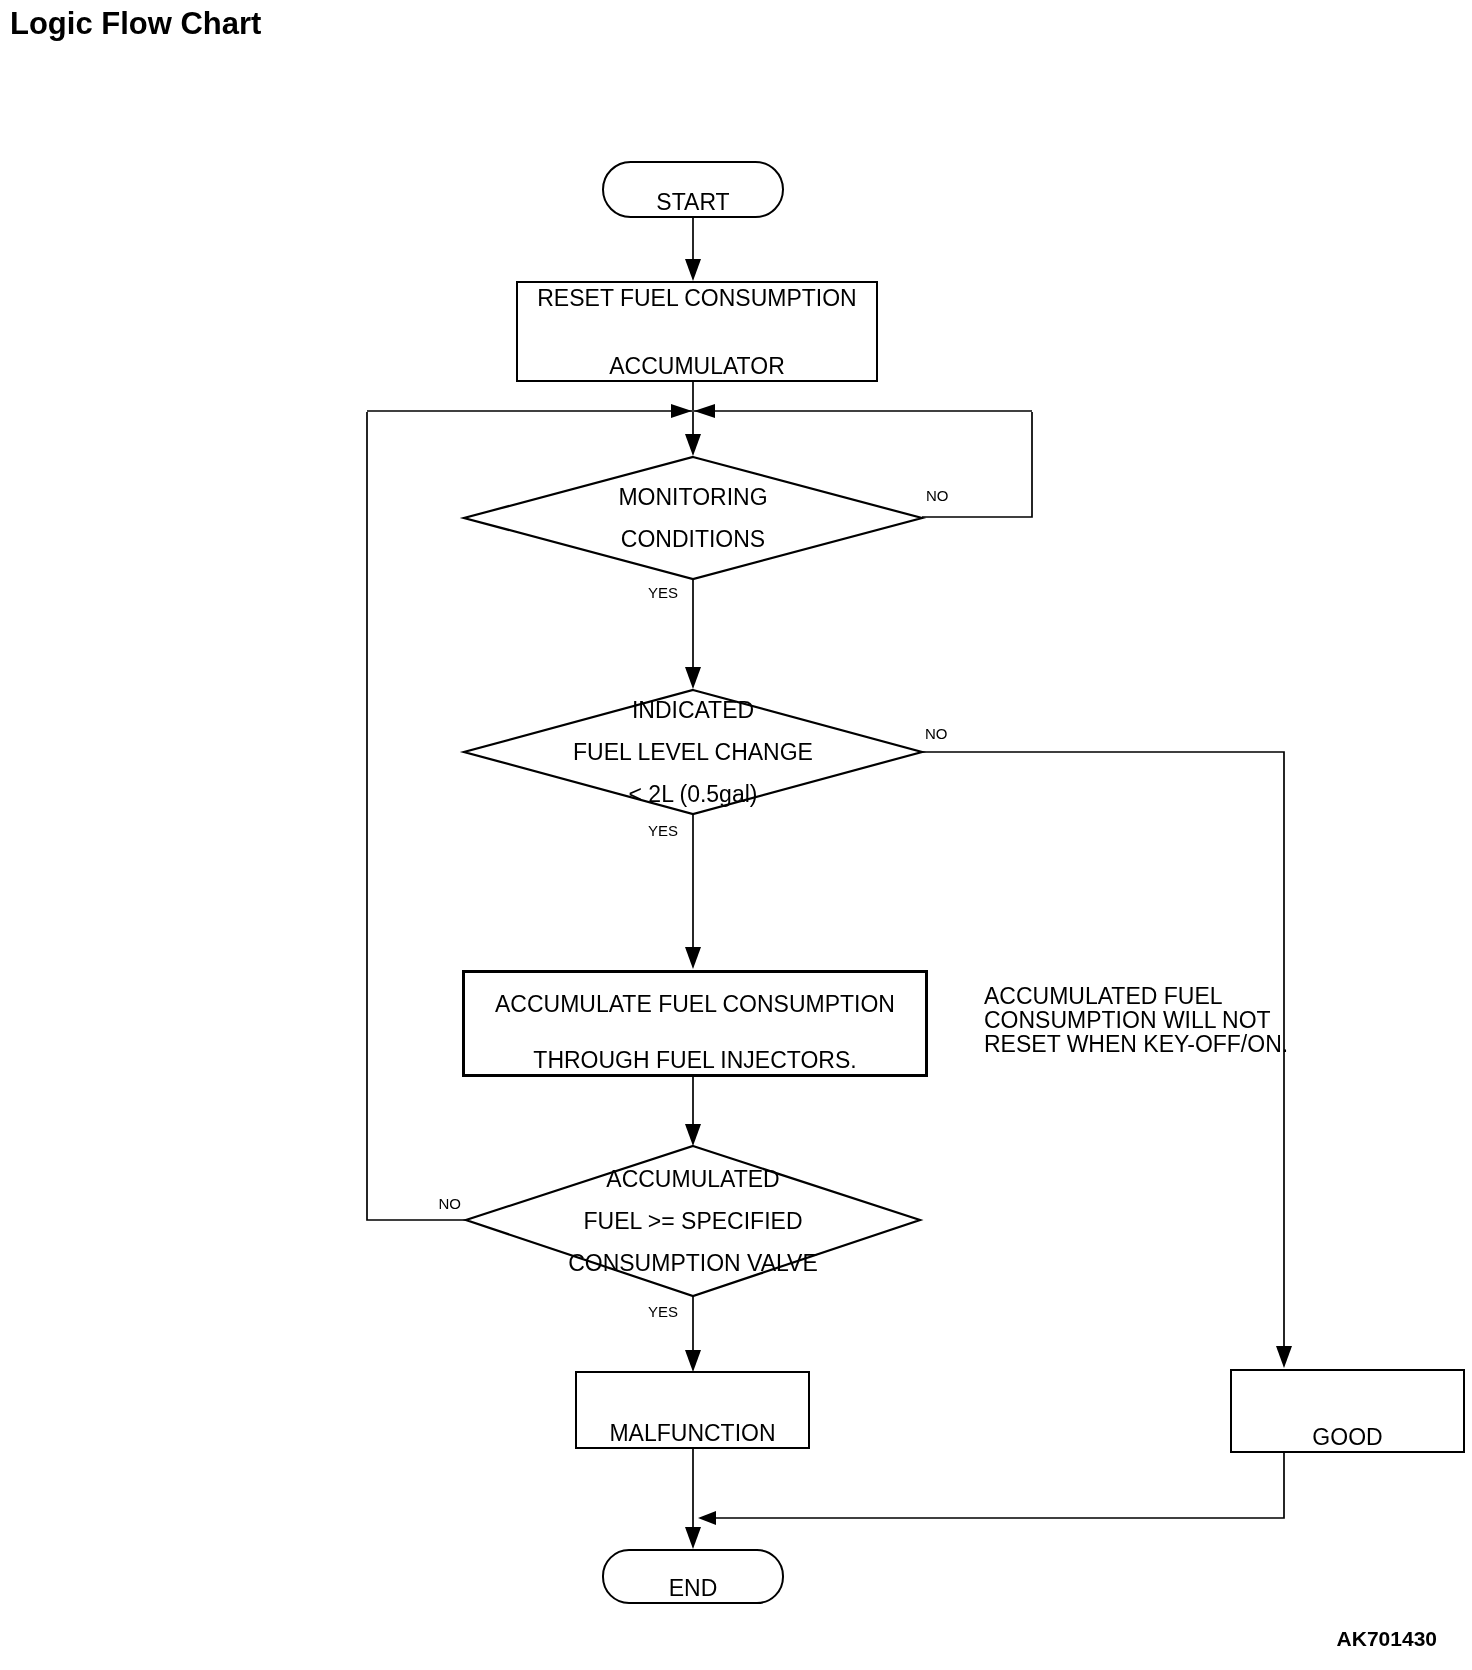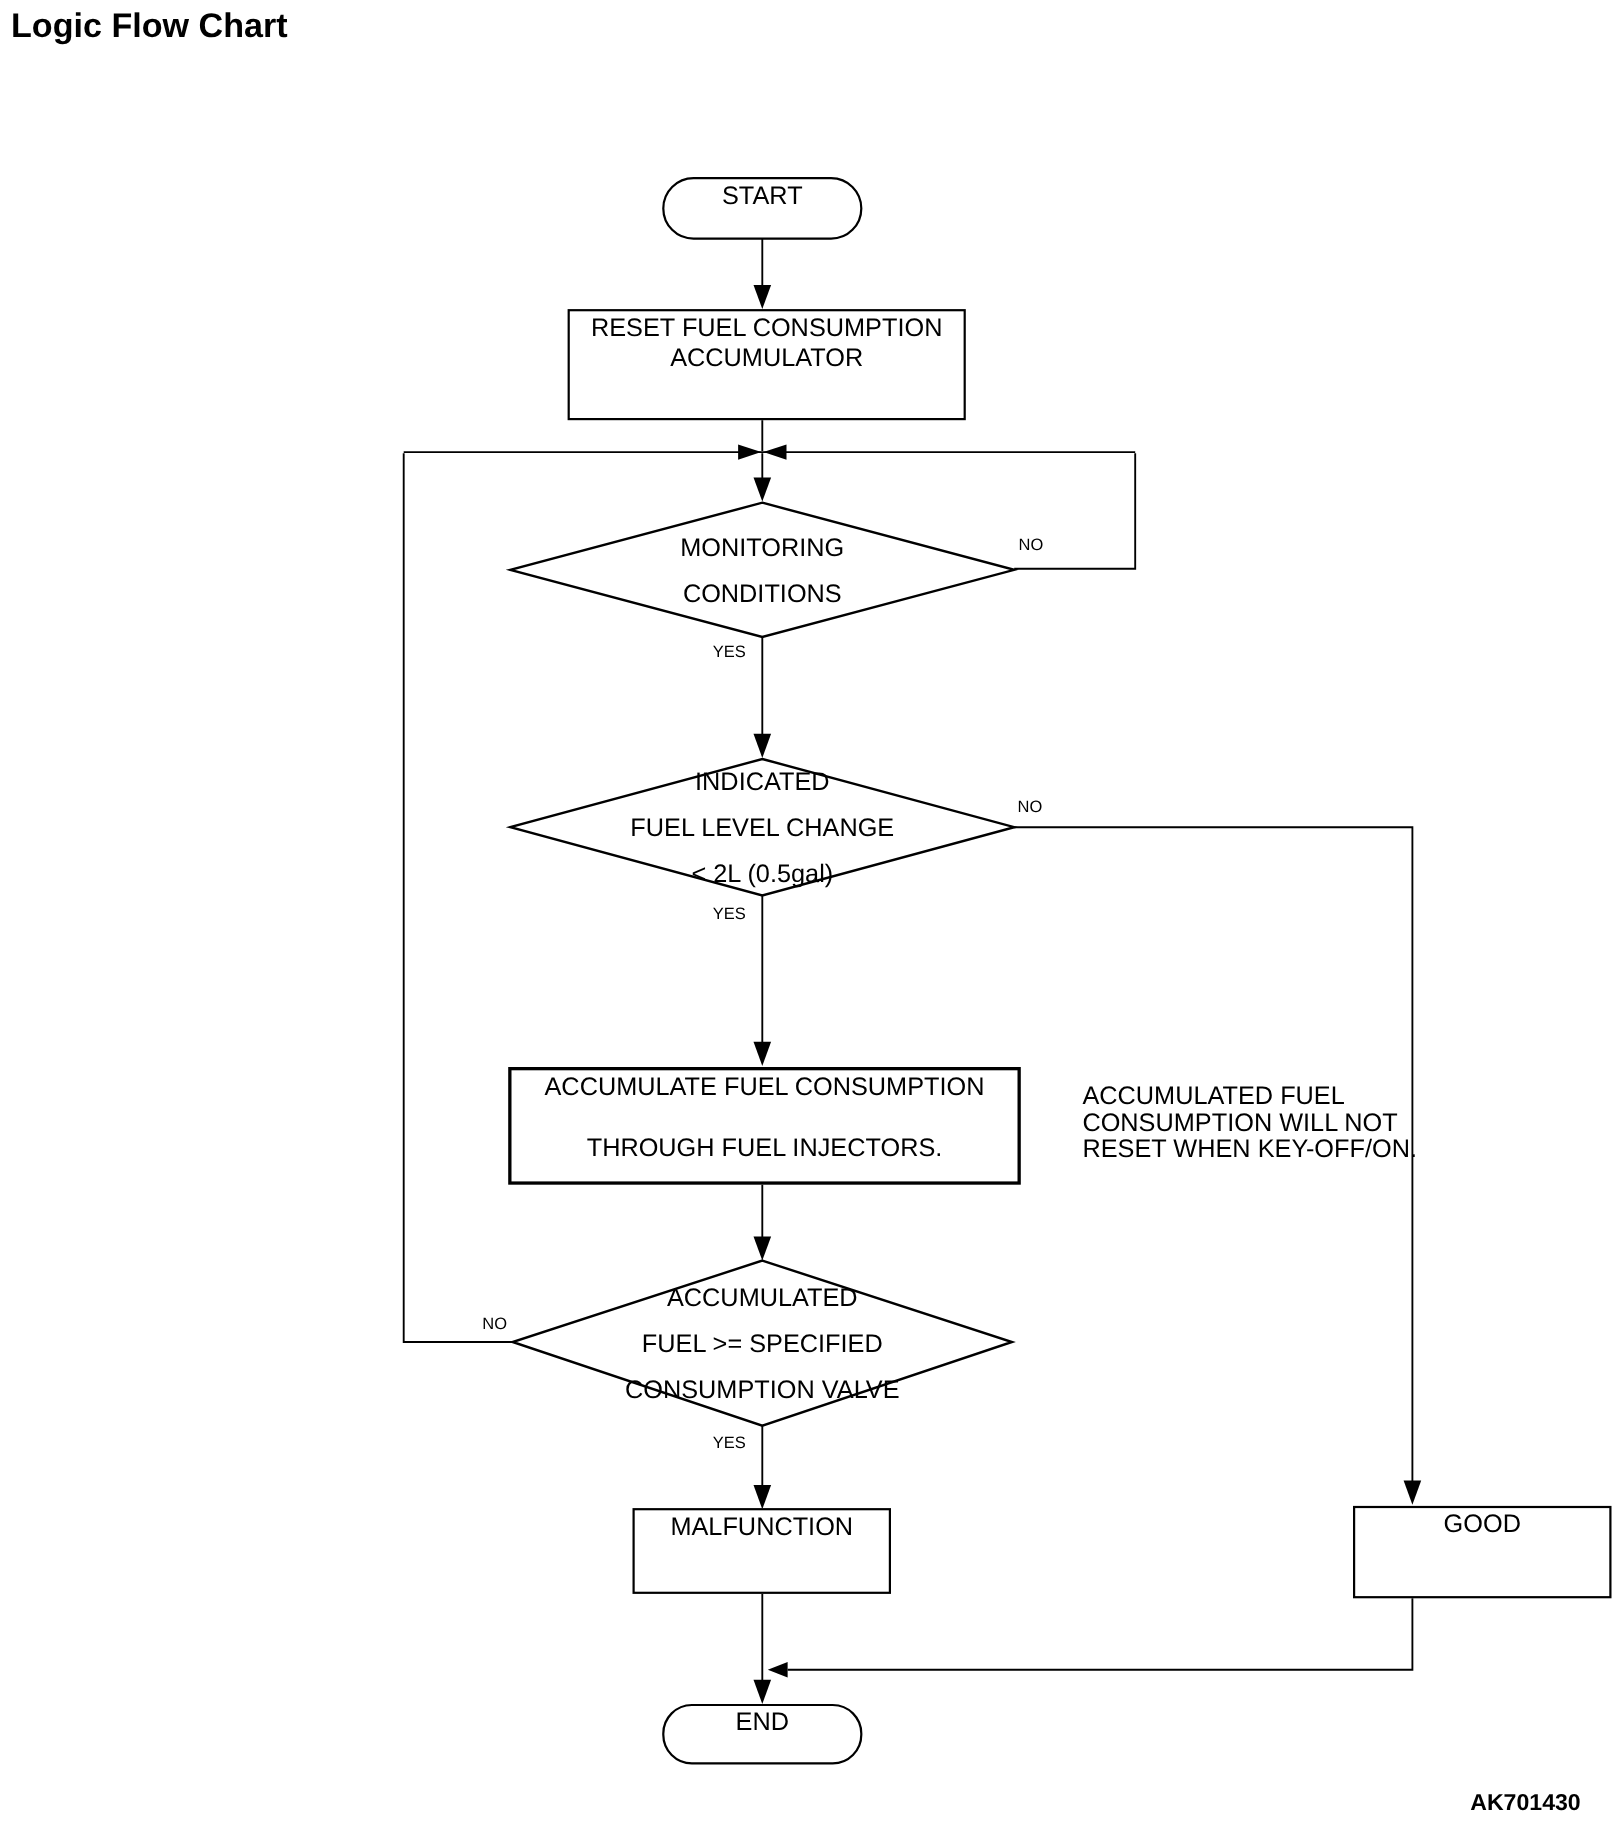"START" .node { justify-content: flex-start -> flex-end }
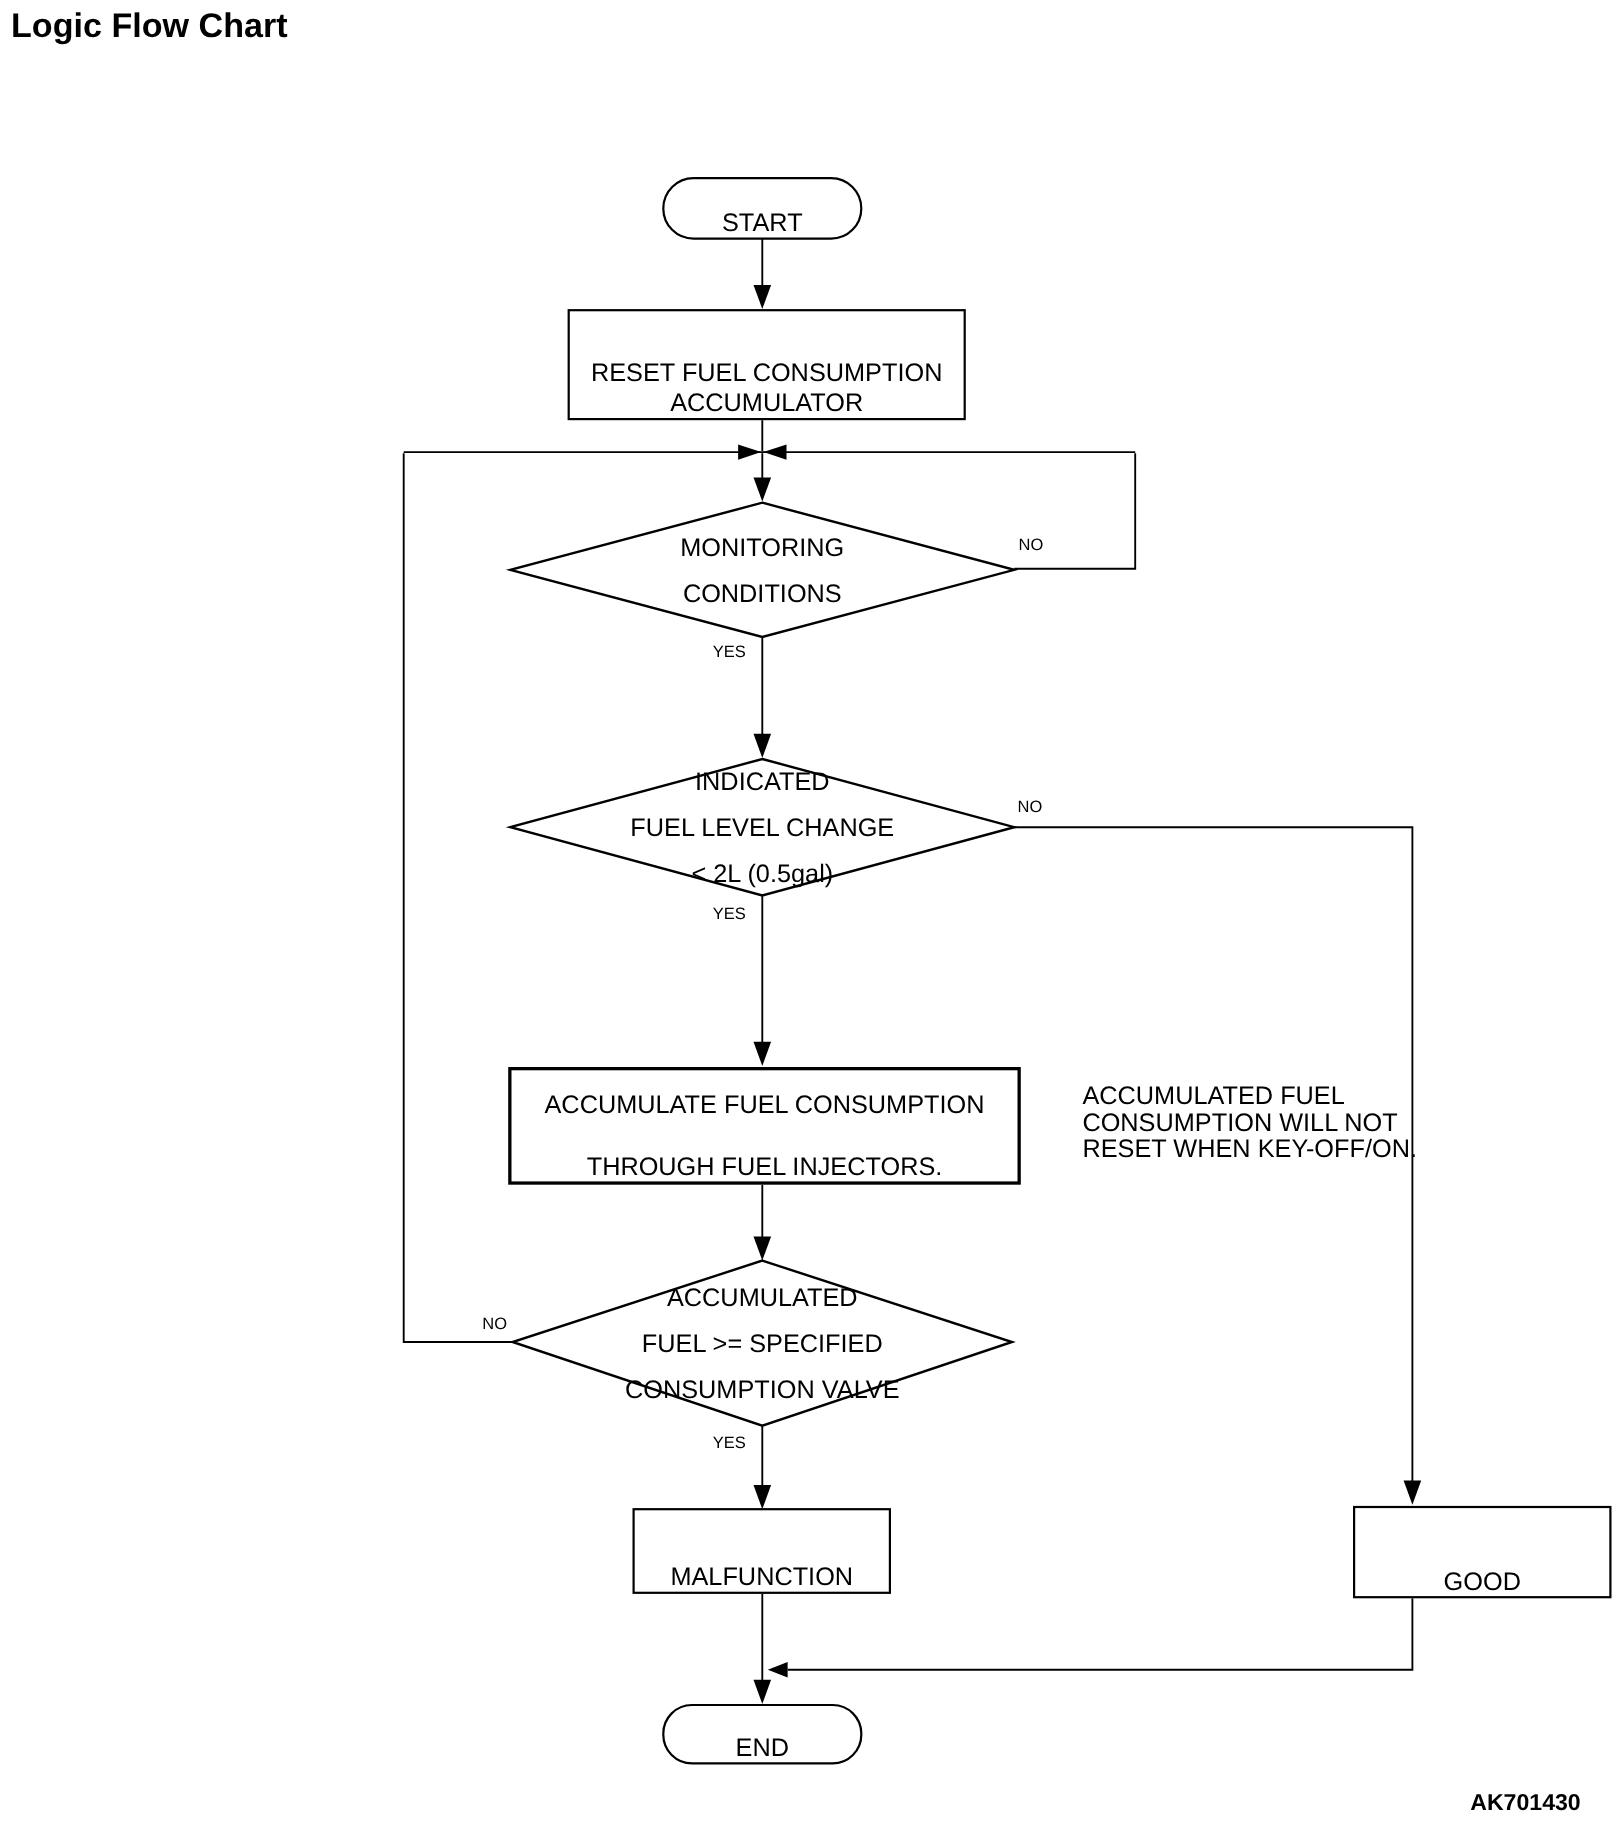"RESET FUEL CONSUMPTION" div.node { gap: none -> 40px }
